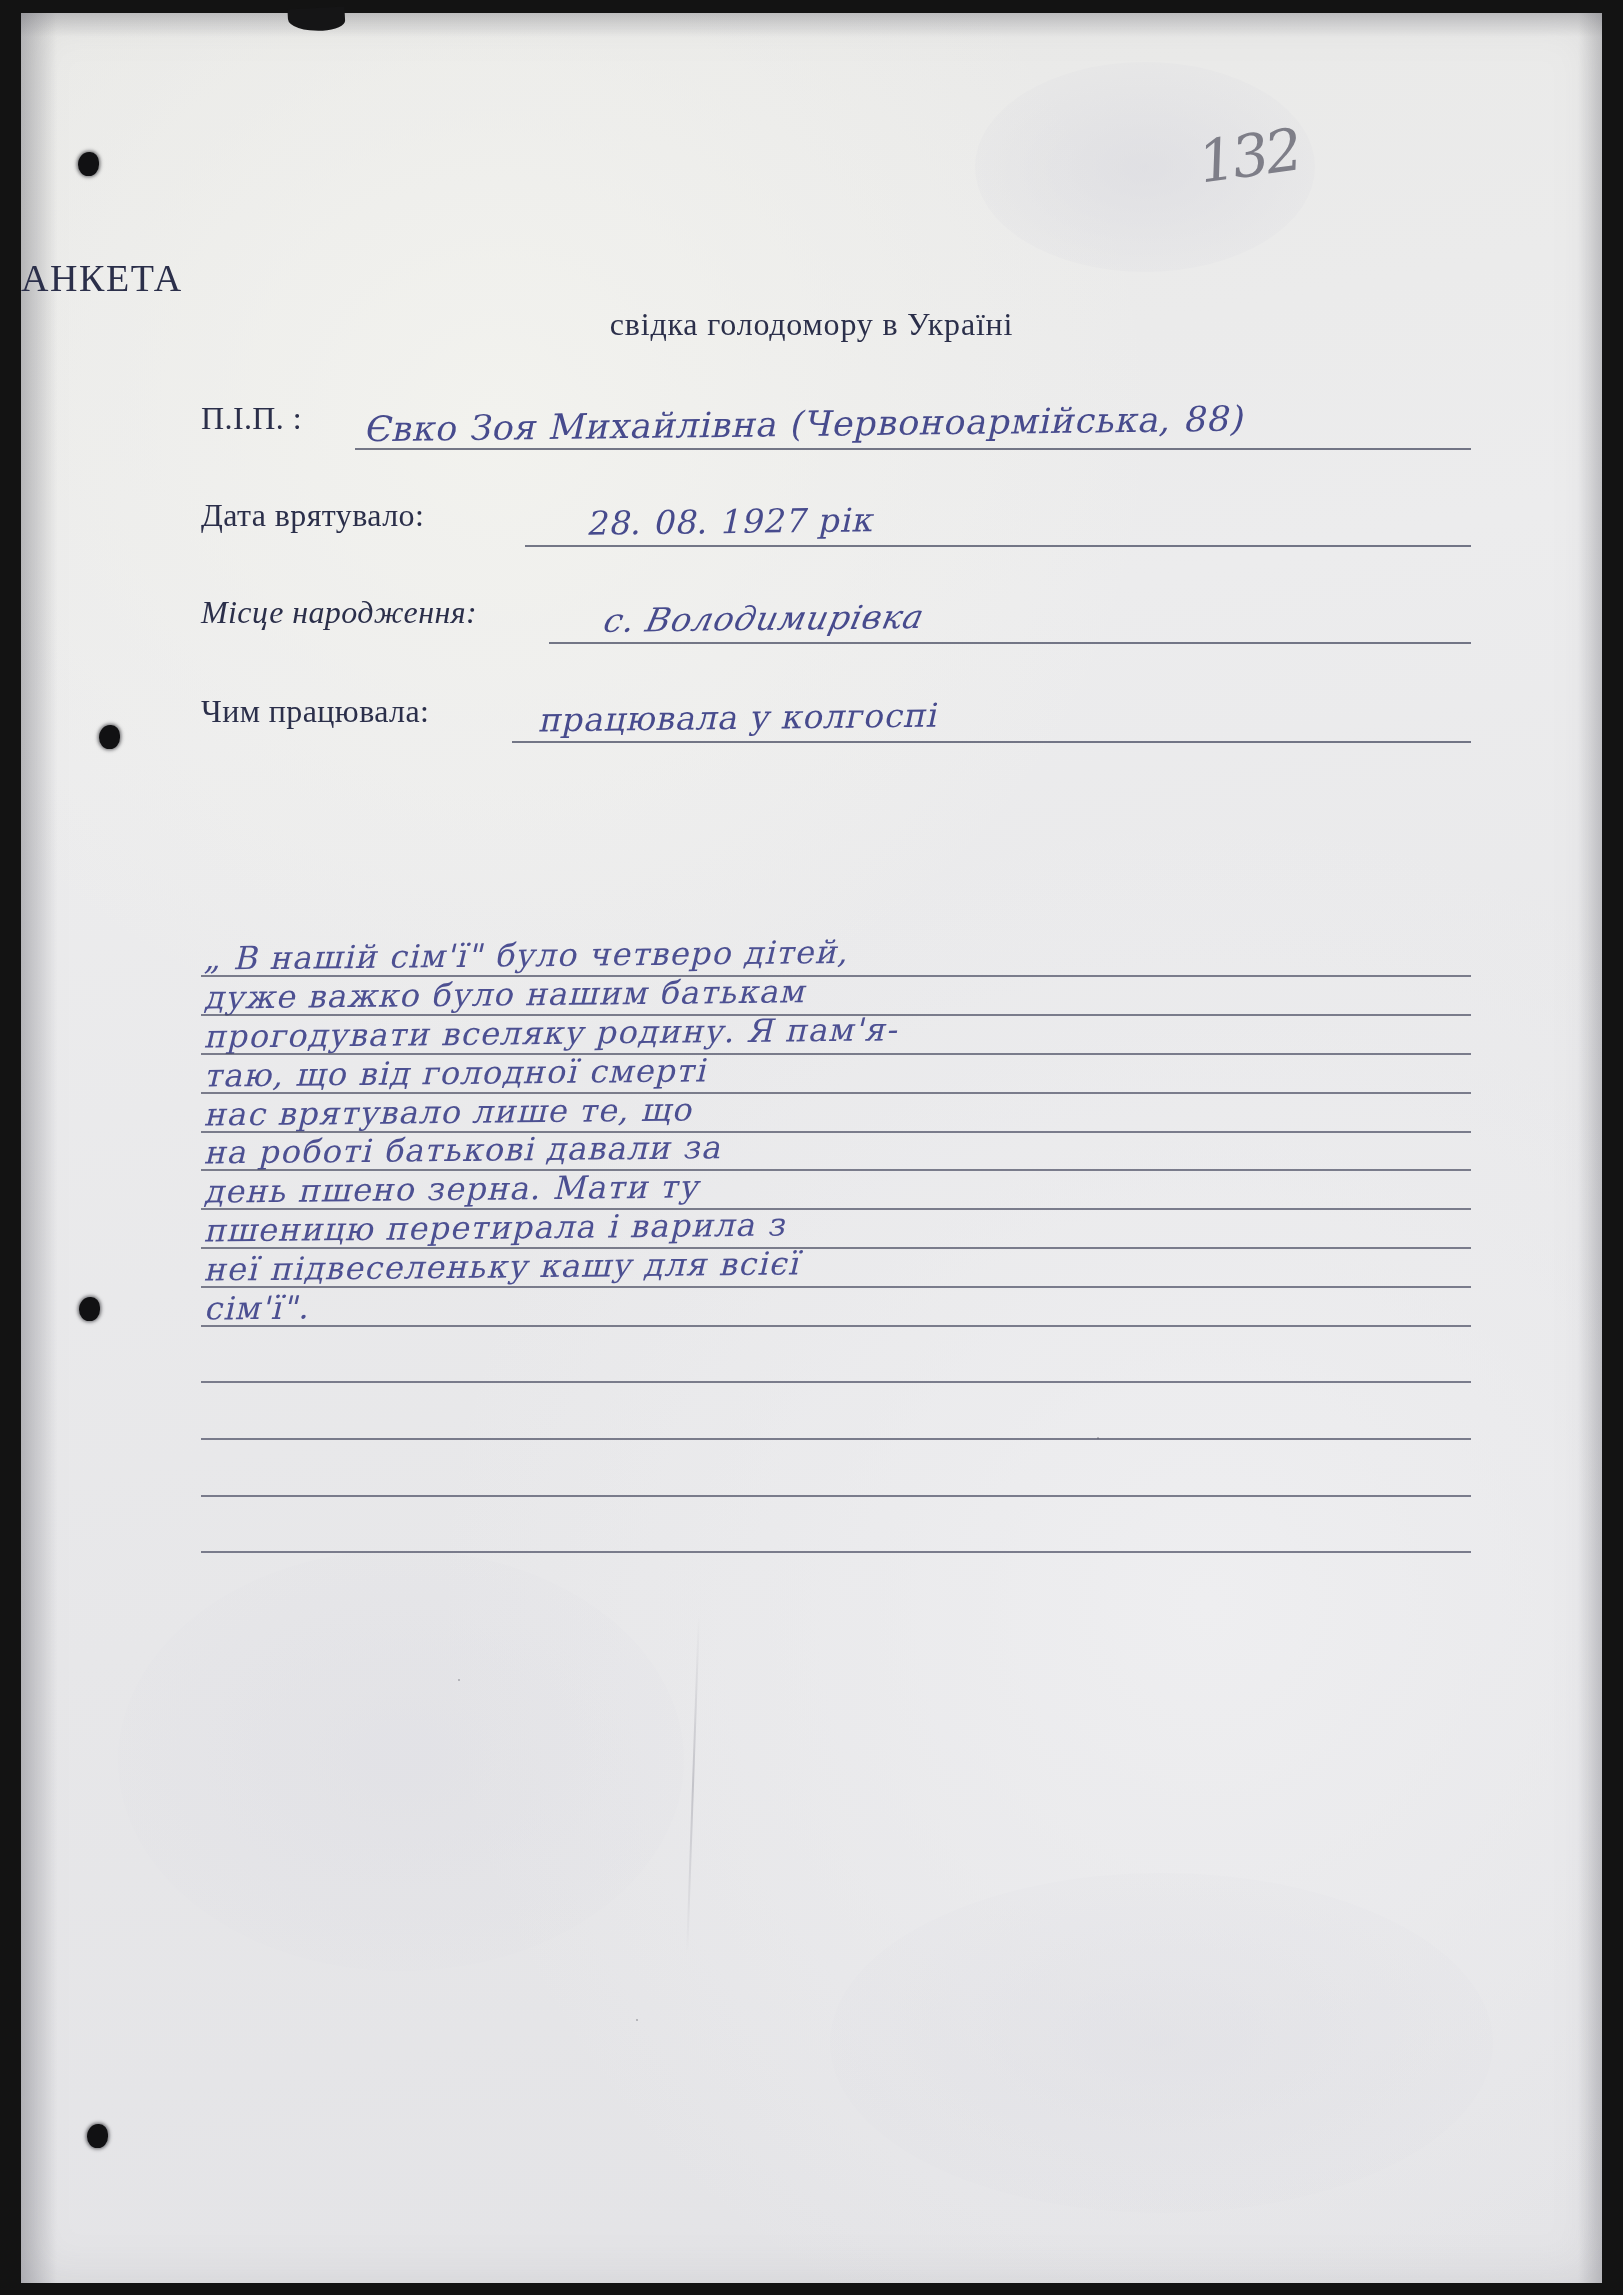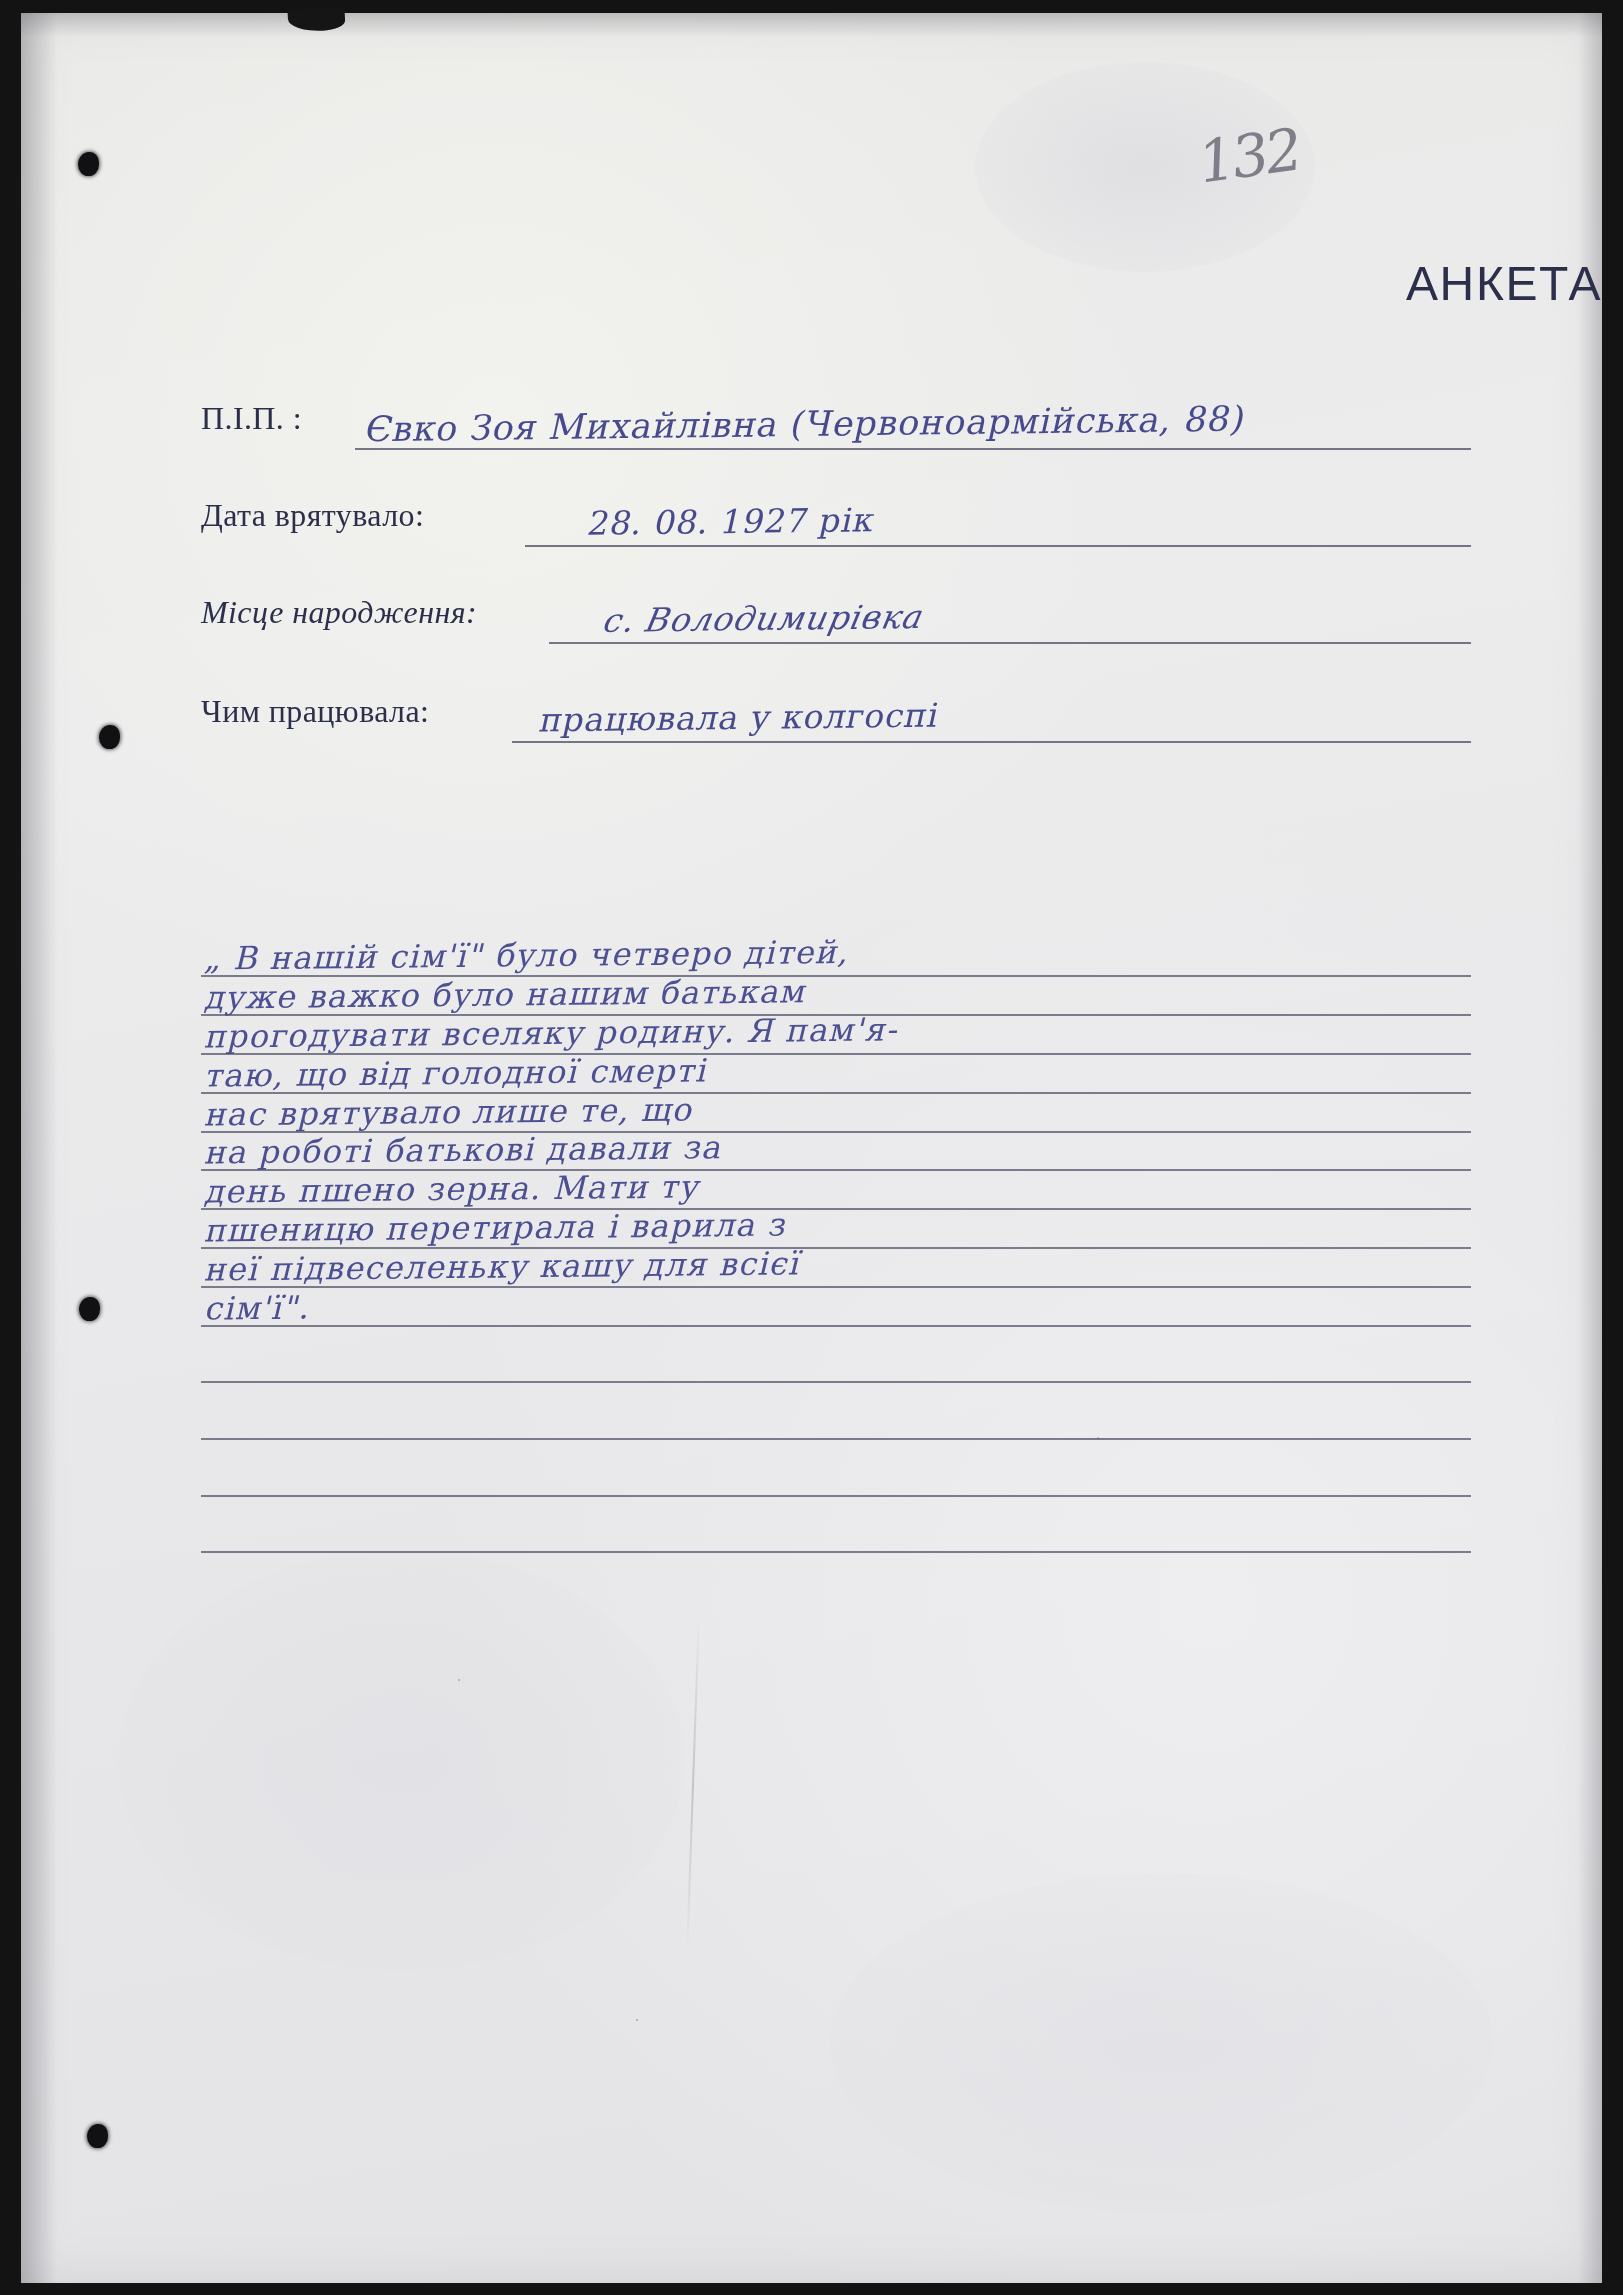"АНКЕТА" .title { font-family: Liberation Sans, sans-serif -> Liberation Serif, serif; font-size: 48px -> 38px; text-align: right -> left }
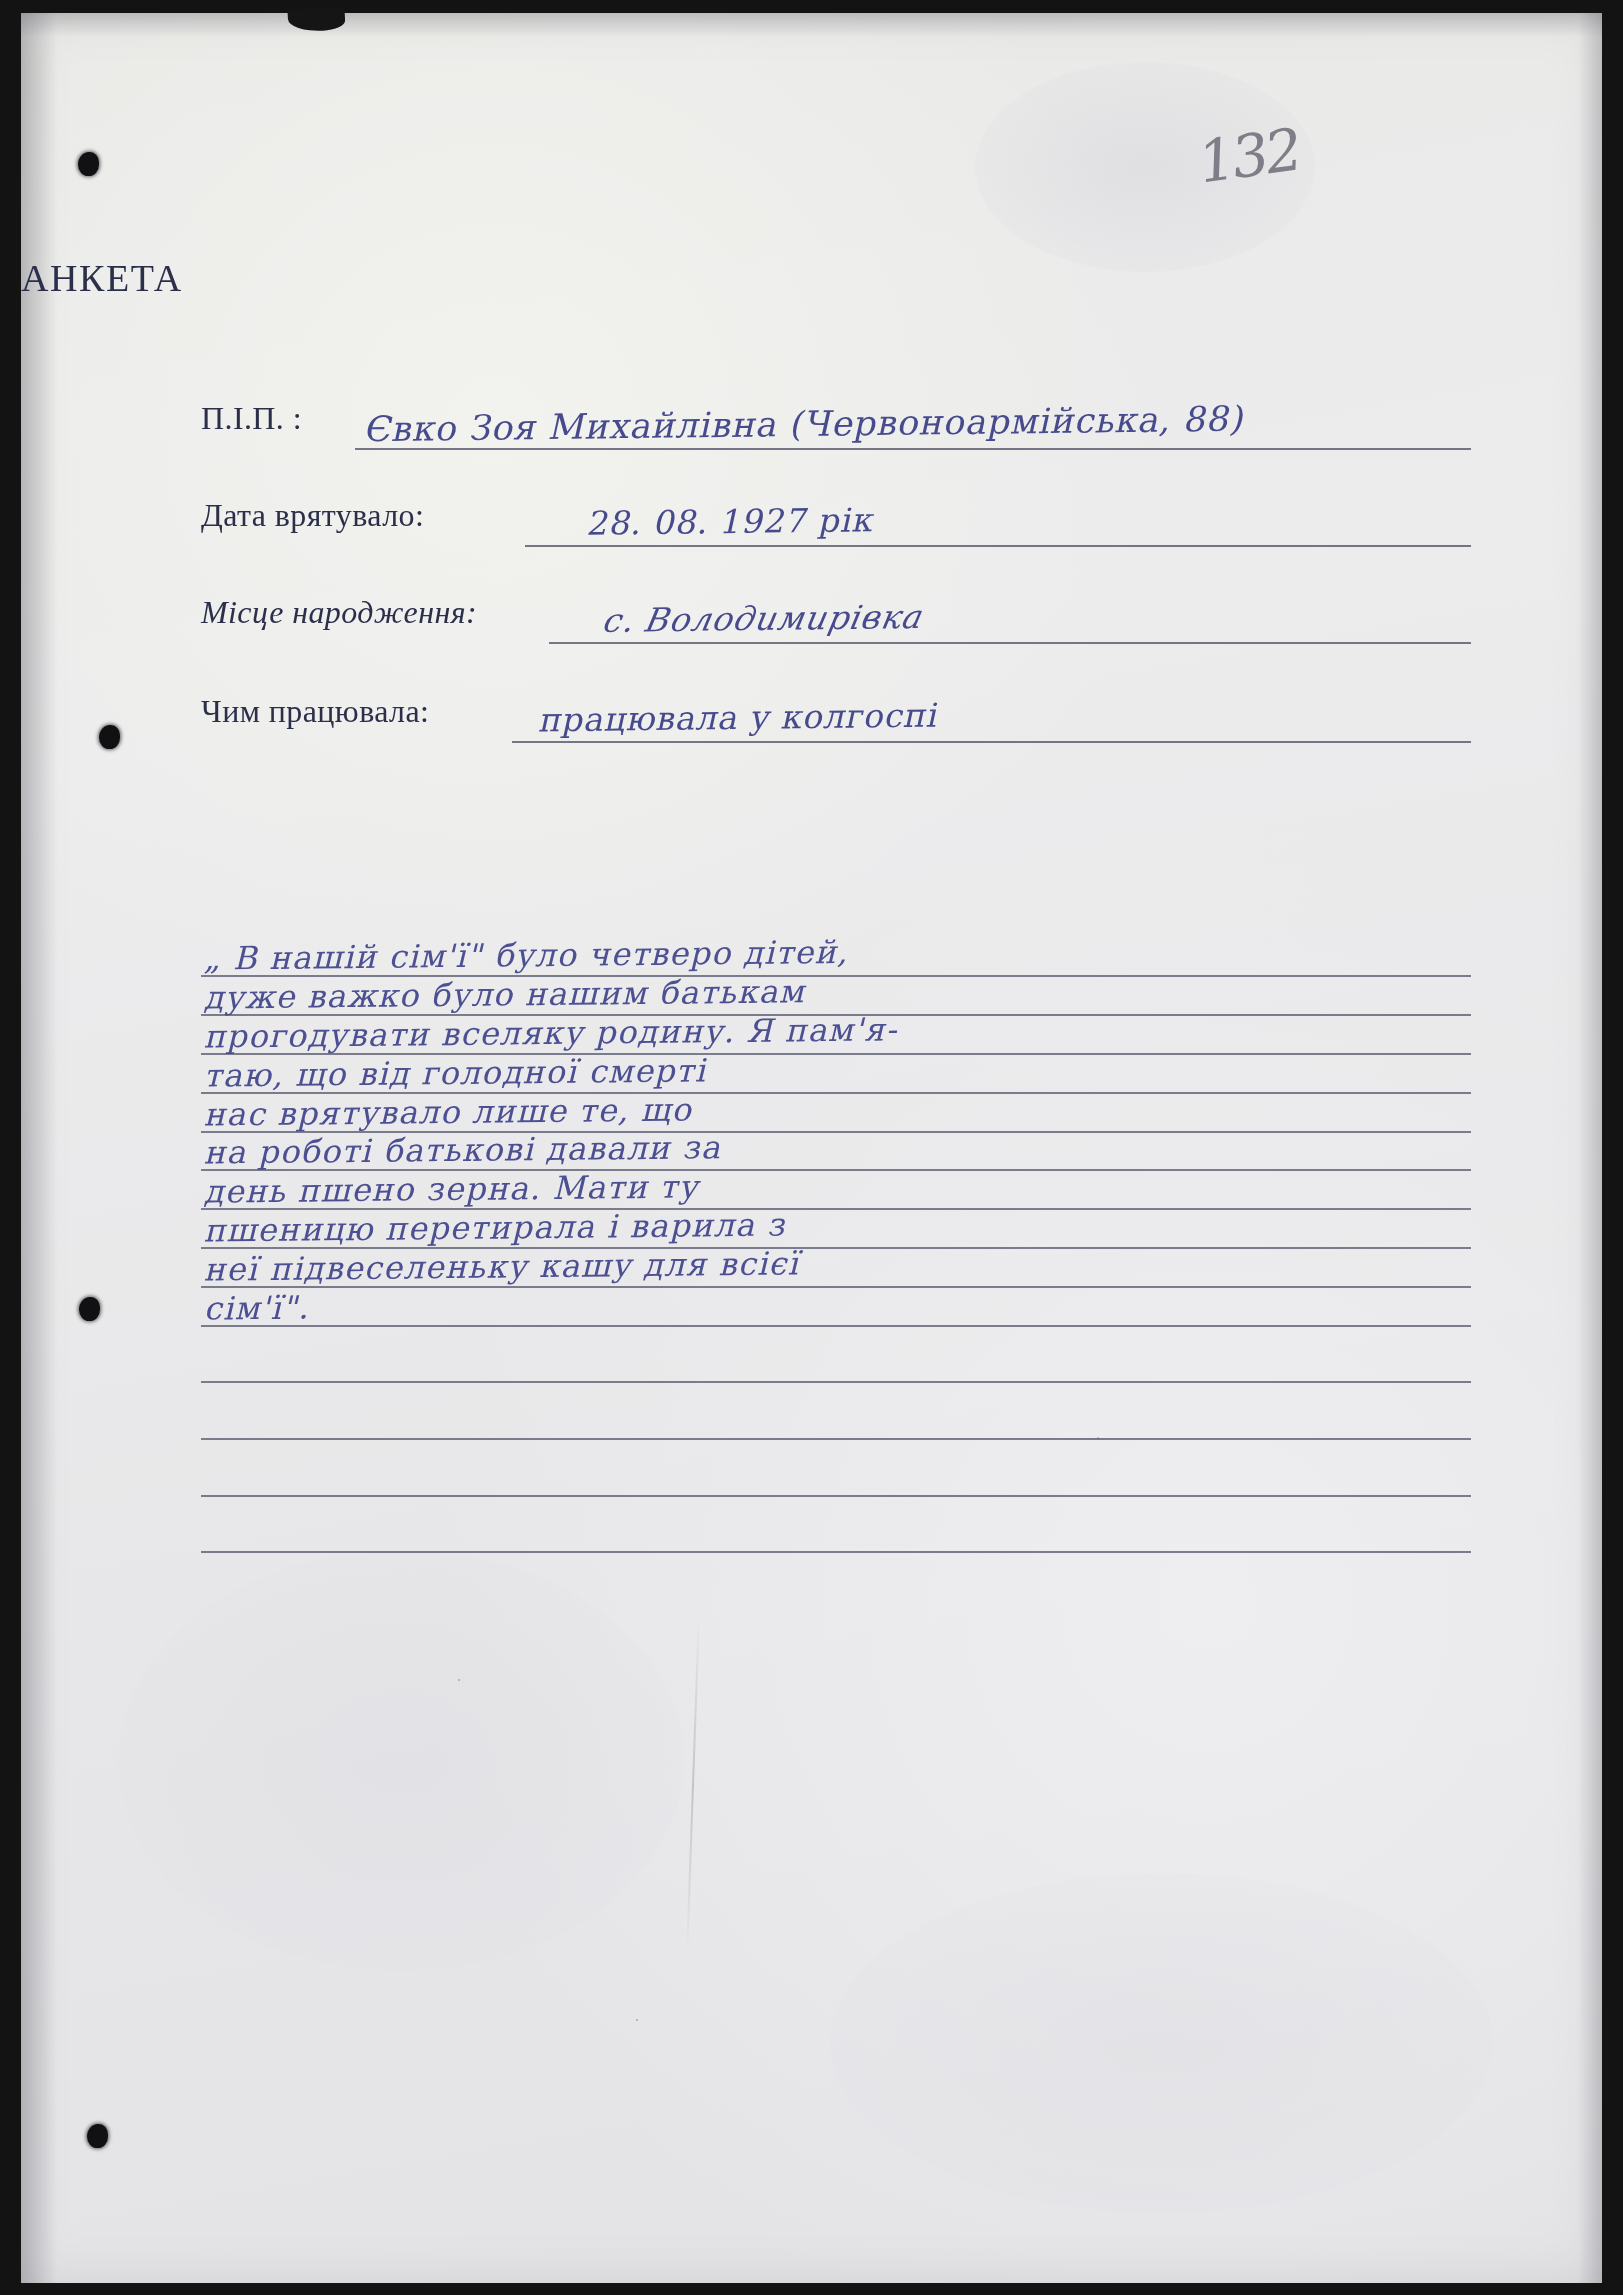"свідка голодомору в Україні" div.subtitle { html: none -> <div>свідка голодомору в Україні</div> }
